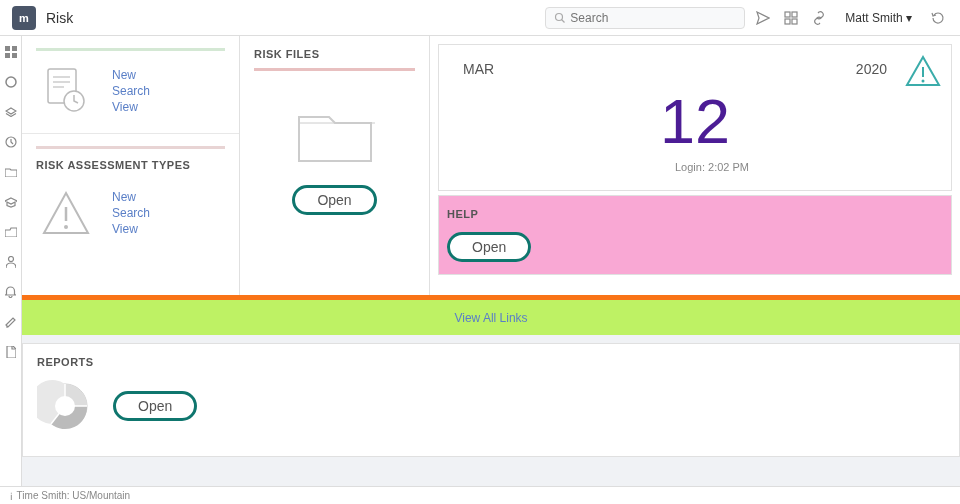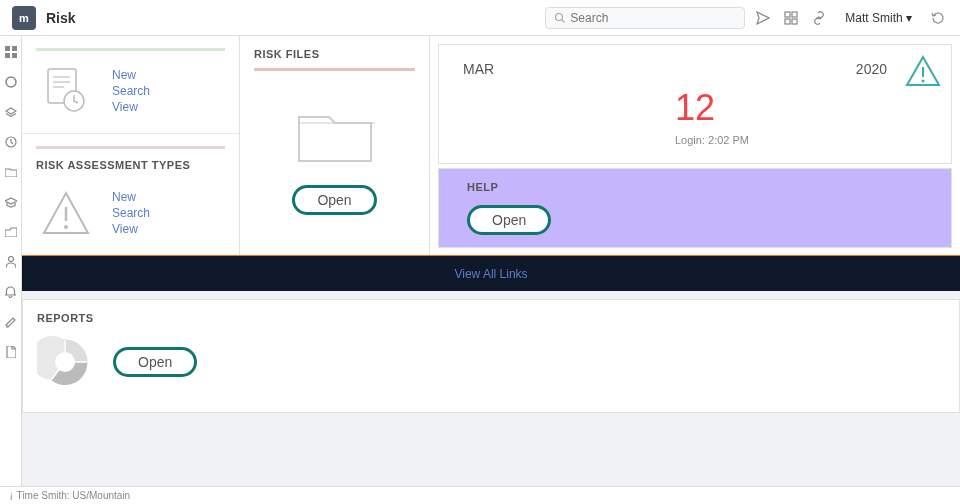"Risk" .app-title { font-weight: 700 -> 400 }
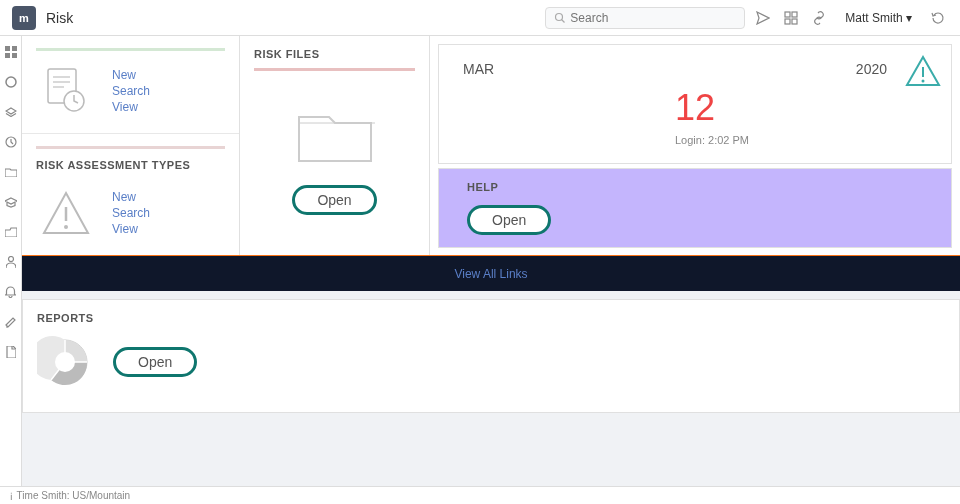"12" div { color: #ef4444 -> #4c1d95; font-size: 36px -> 63px }
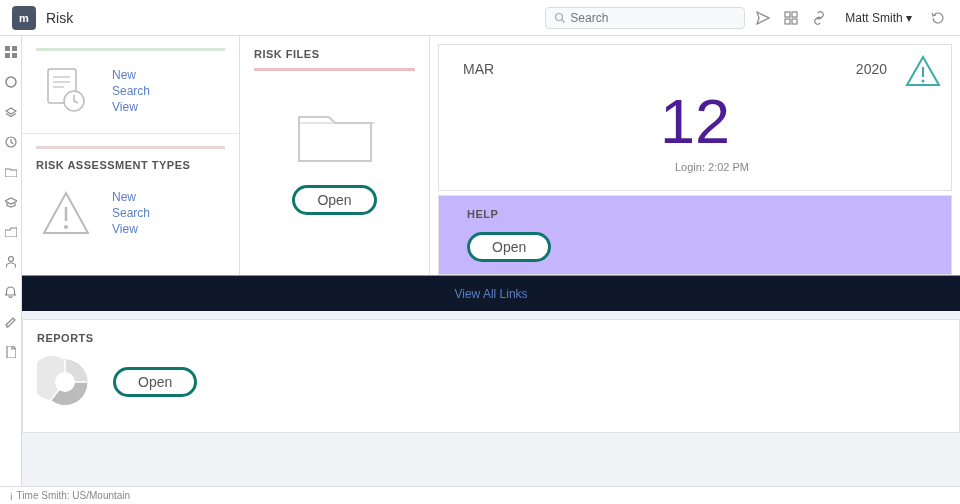"HELP" div { background: #c4b5fd -> #f9a8d4; margin: 0 8px 0 -> 0 8px 20px; padding: 12px 28px -> 12px 8px }
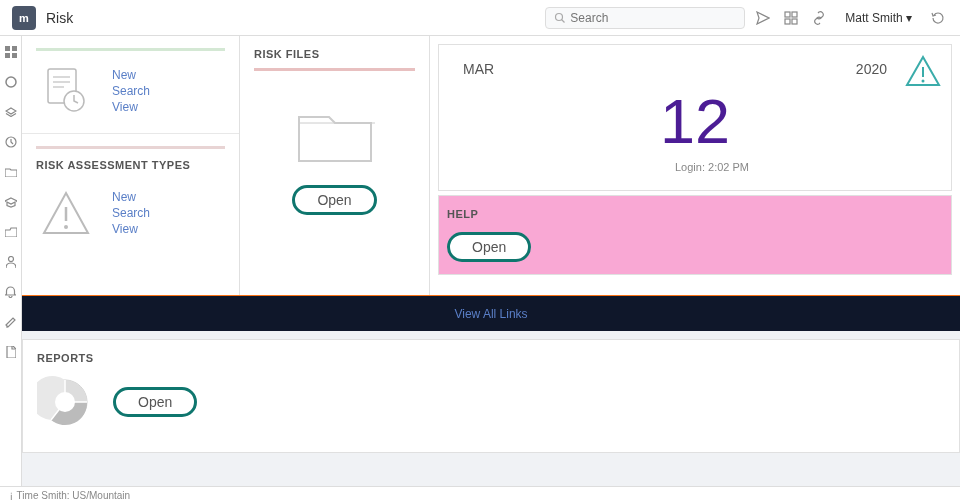"View All Links" .view-all-section { background: #0f172a -> #bef264; border-top: 1px solid #f97316 -> 5px solid #f97316 }
